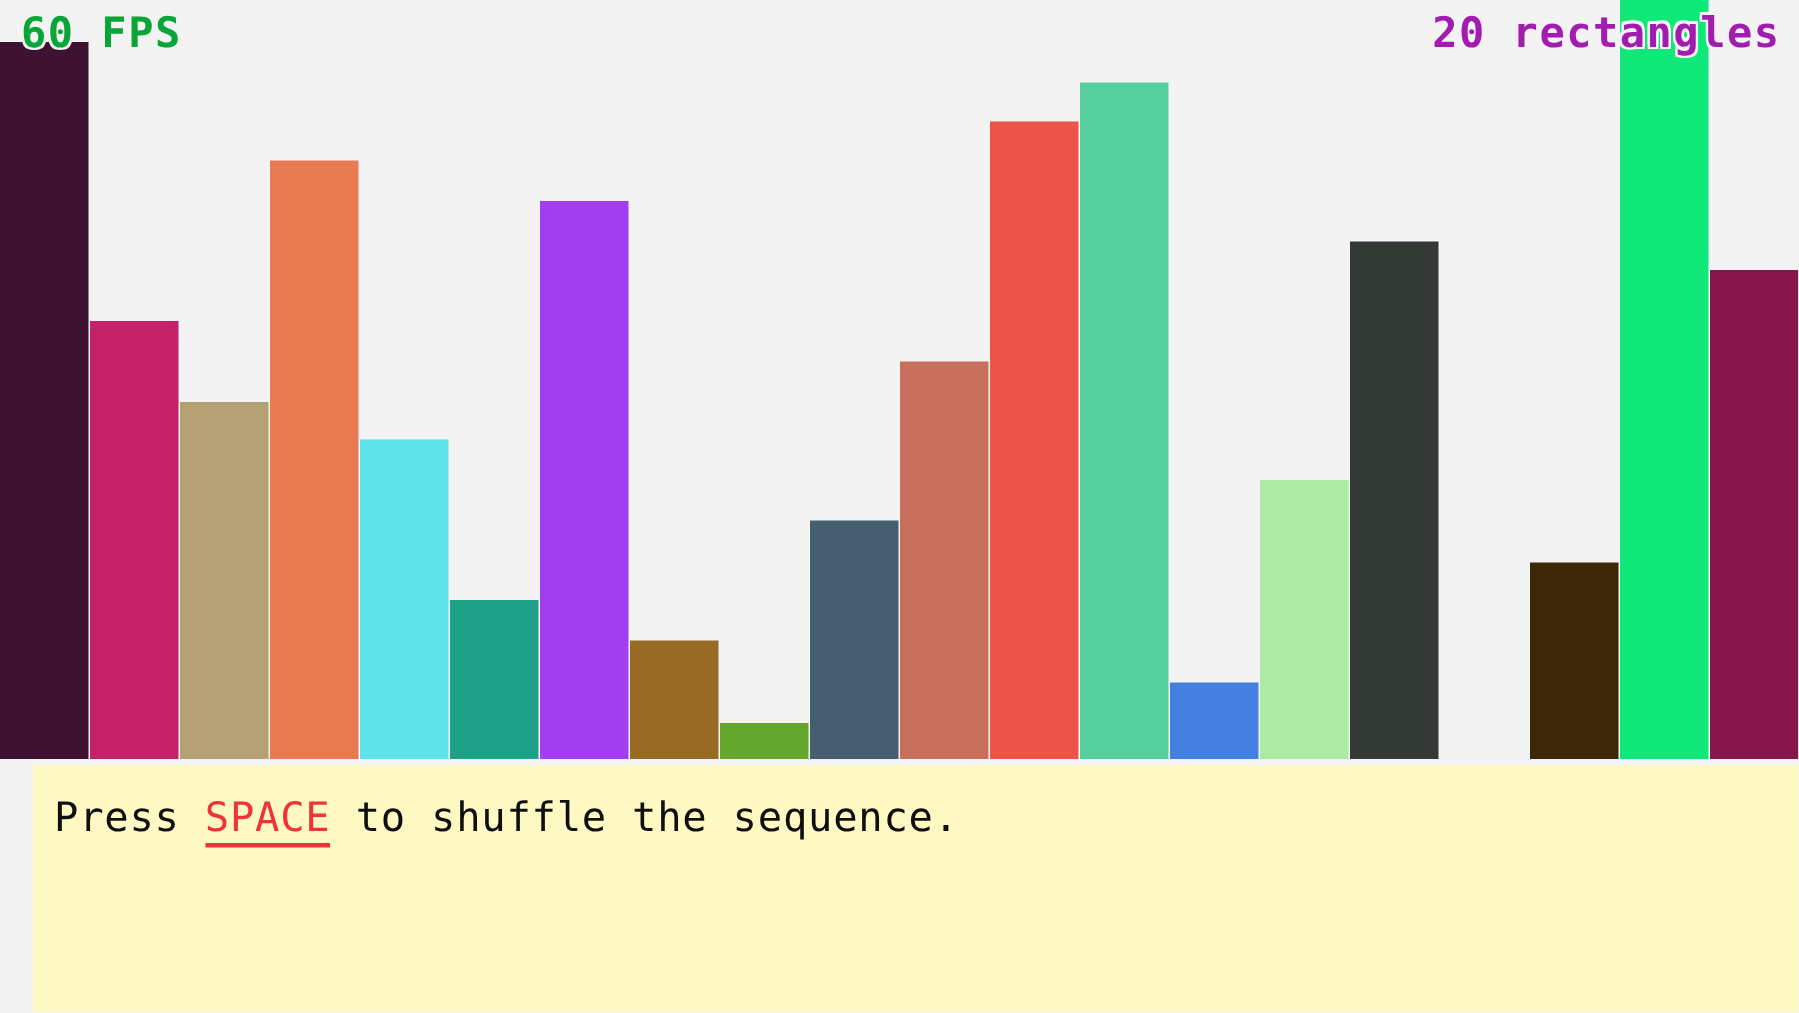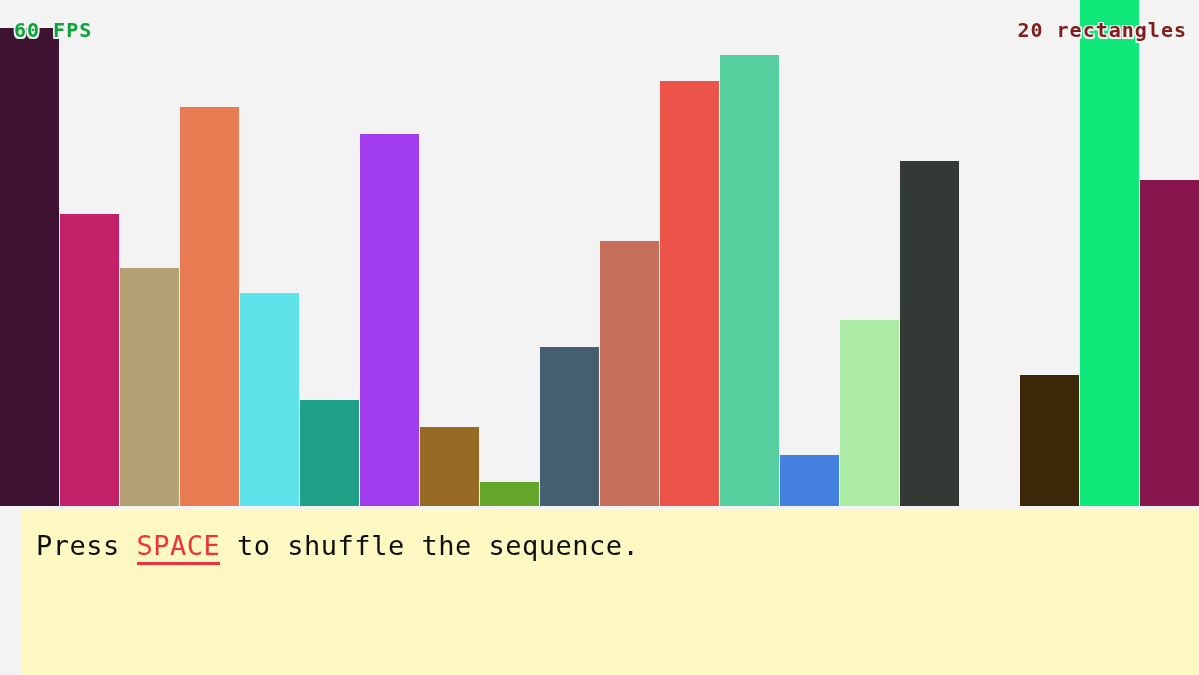"60 FPS" .hud { font-size: 20px -> 28px; top: 20px -> 8px }
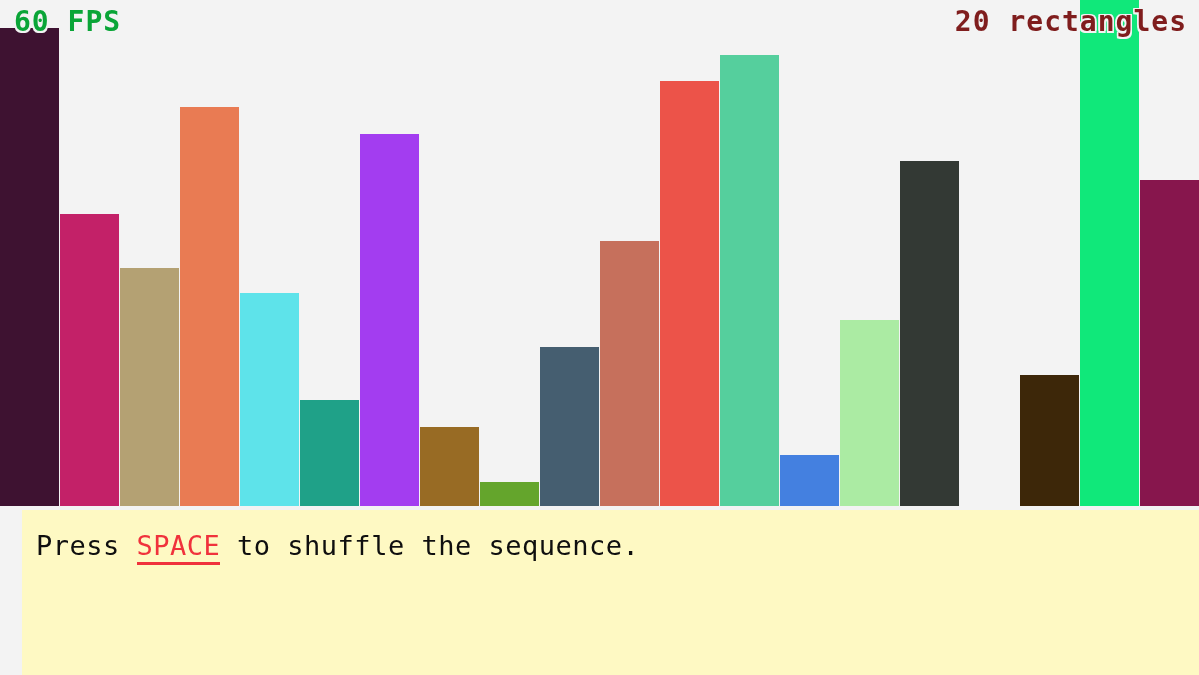"20 rectangles" #rect-count { color: #7f1d1d -> #a21caf }
